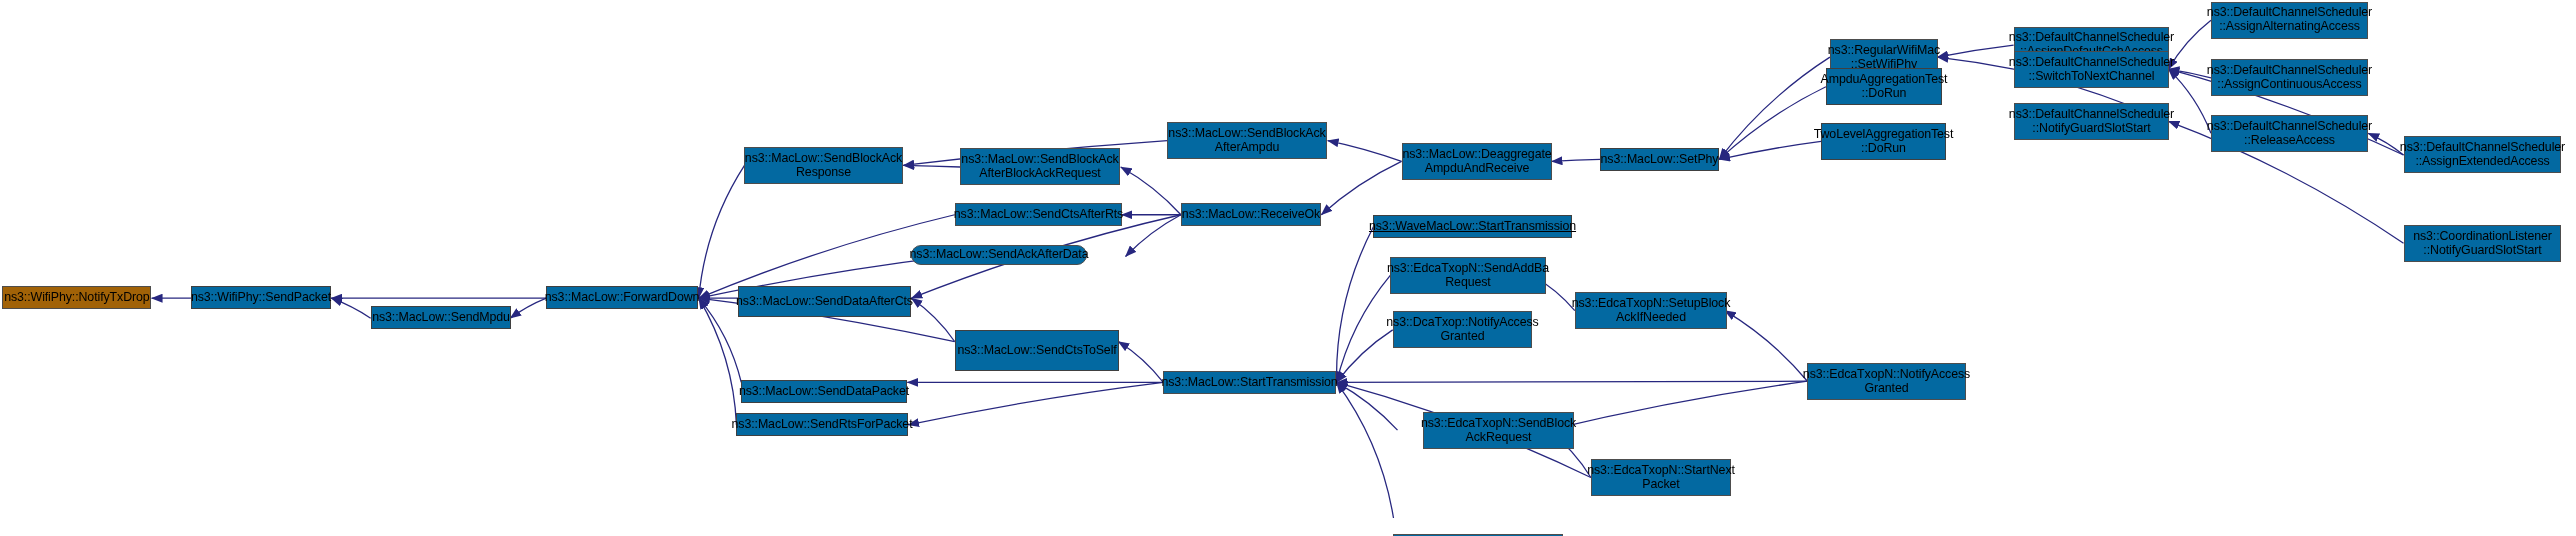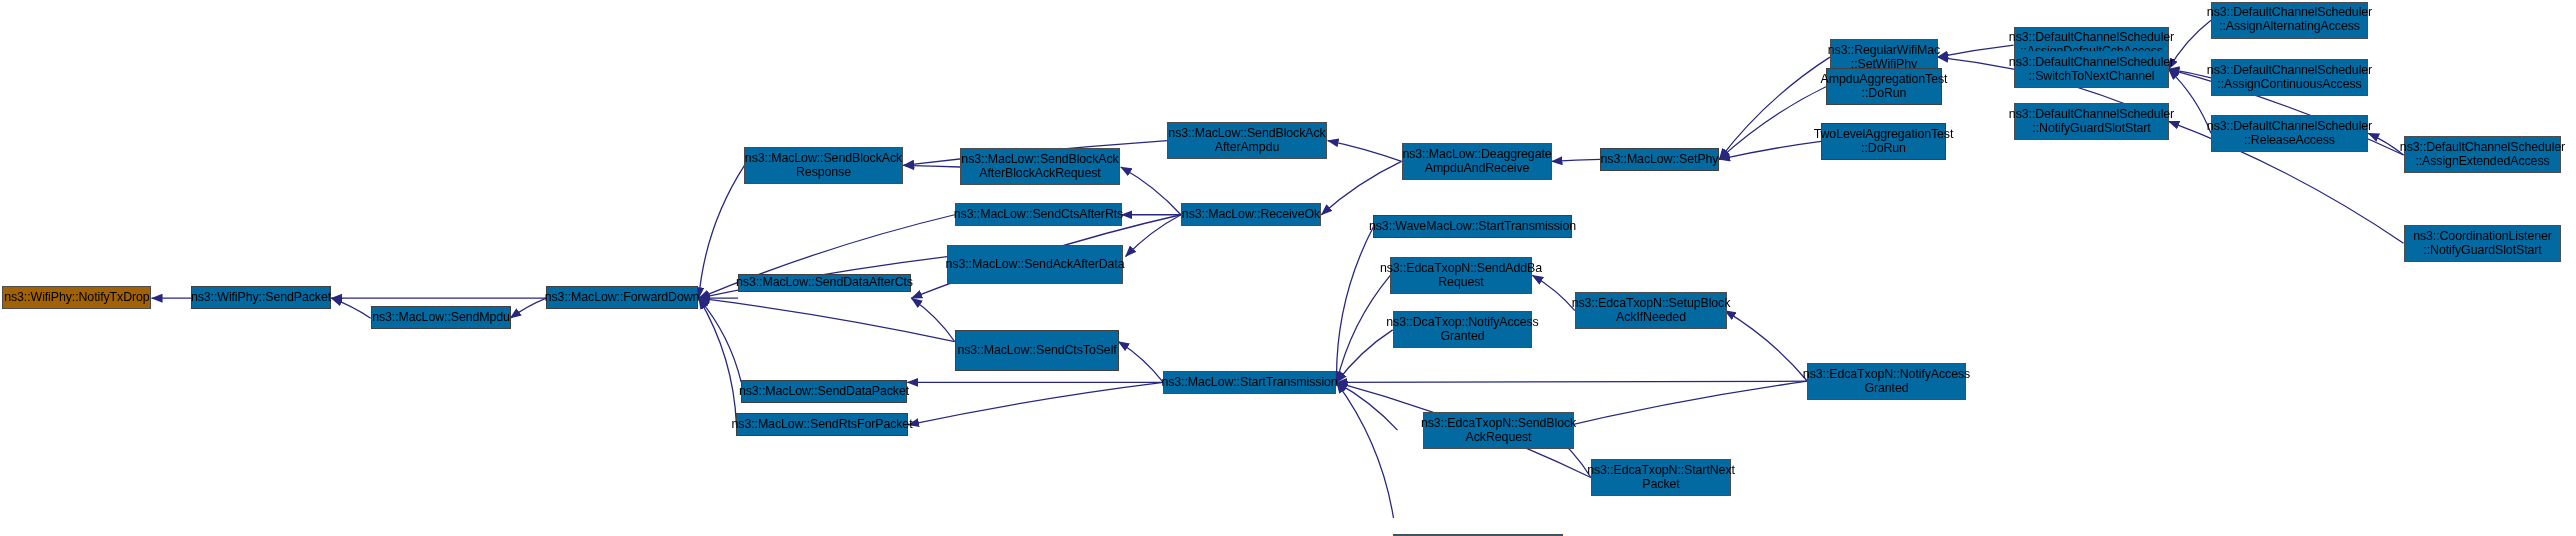"ns3::WaveMacLow::StartTransmission" div.node { text-decoration: none -> underline }
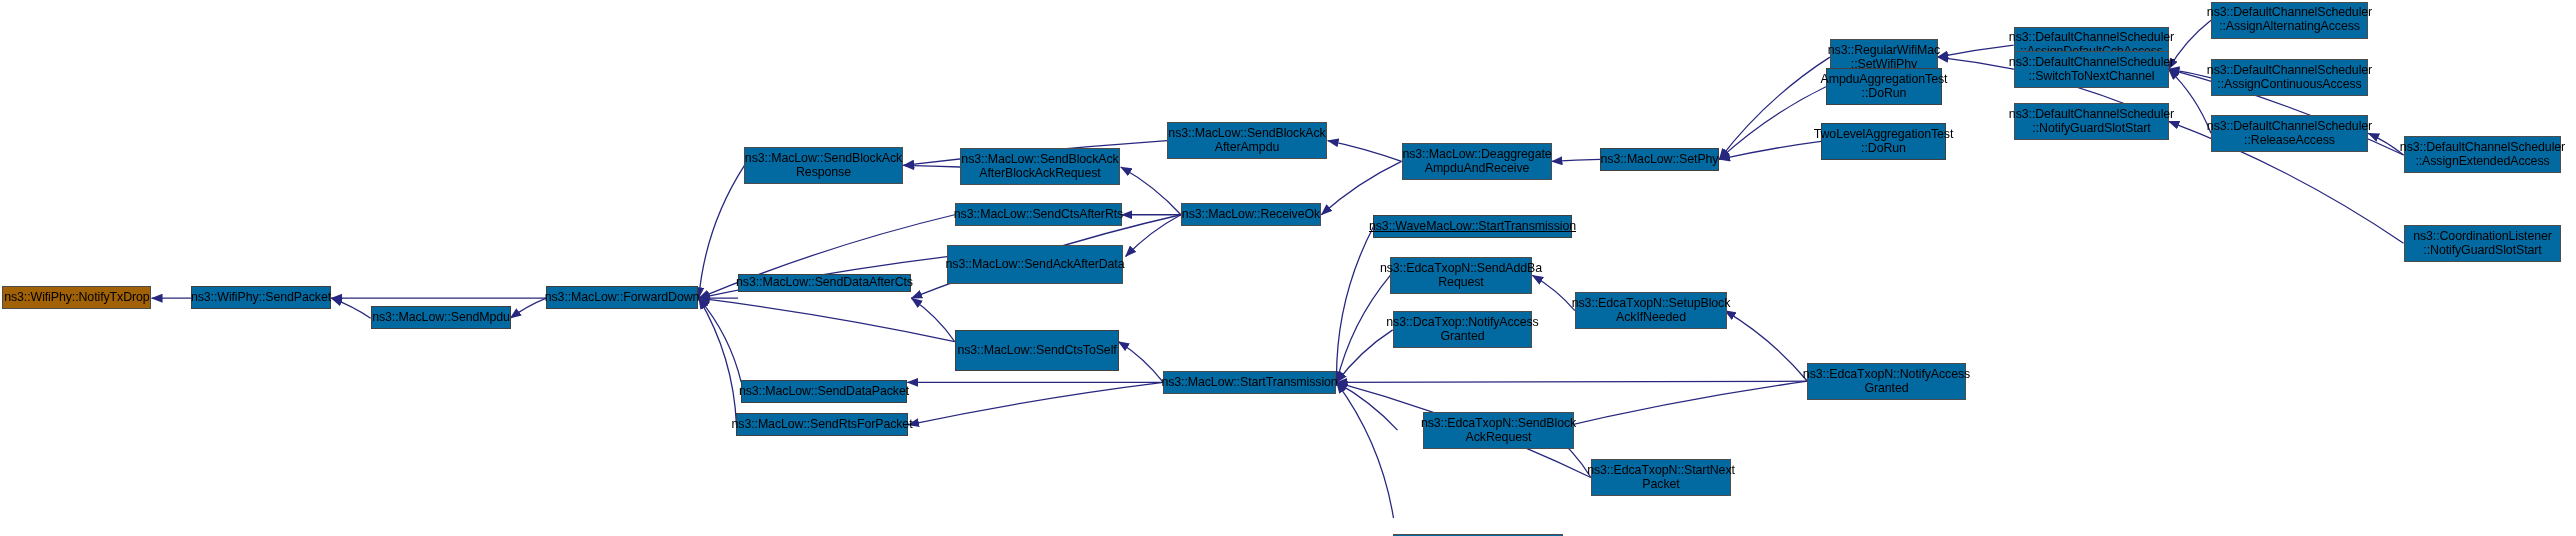"ns3::MacLow::SendAckAfterData" div.node { border-radius: none -> 10px; height: 39px -> 20px; left: 947px -> 911px }
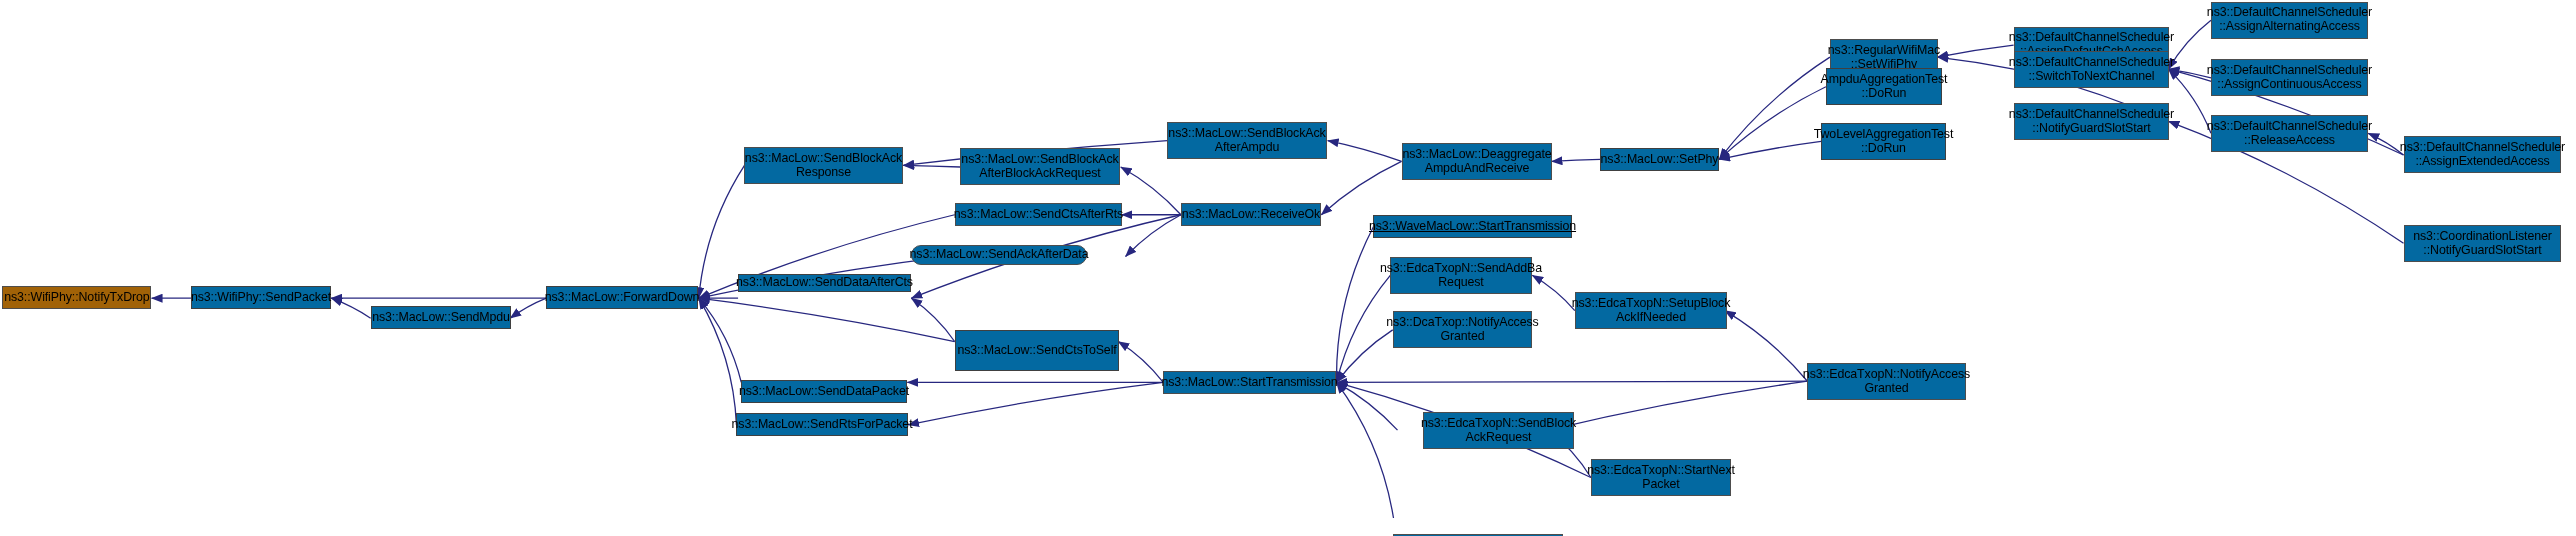"ns3::EdcaTxopN::SendAddBa" div.node { width: 142px -> 156px }
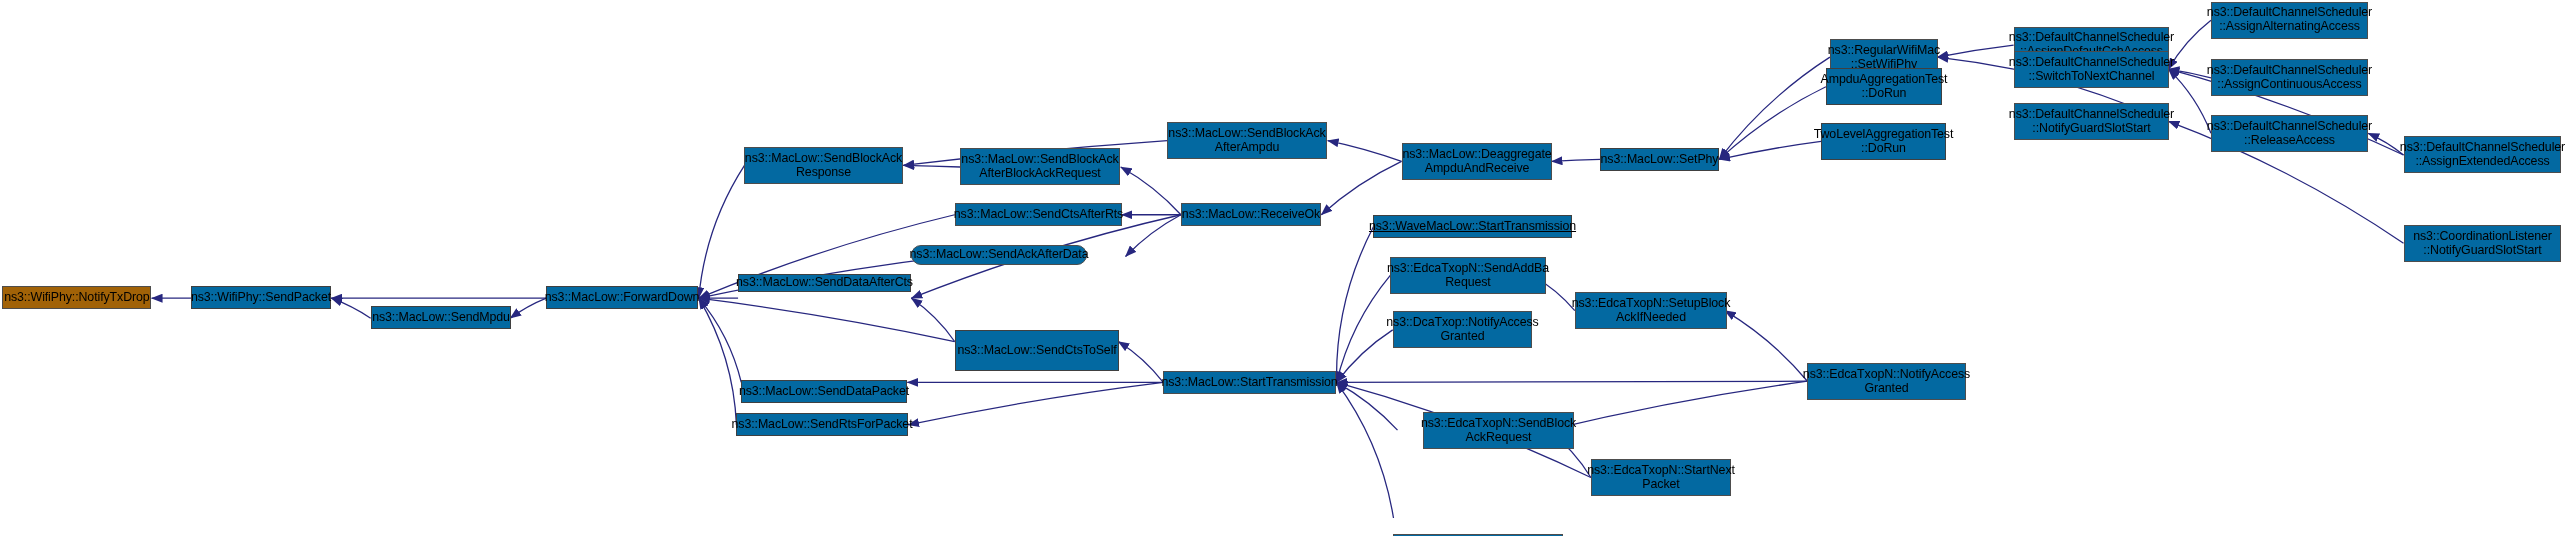"ns3::MacLow::SendDataAfterCts" div.node { height: 18px -> 31px; top: 274px -> 286px }
